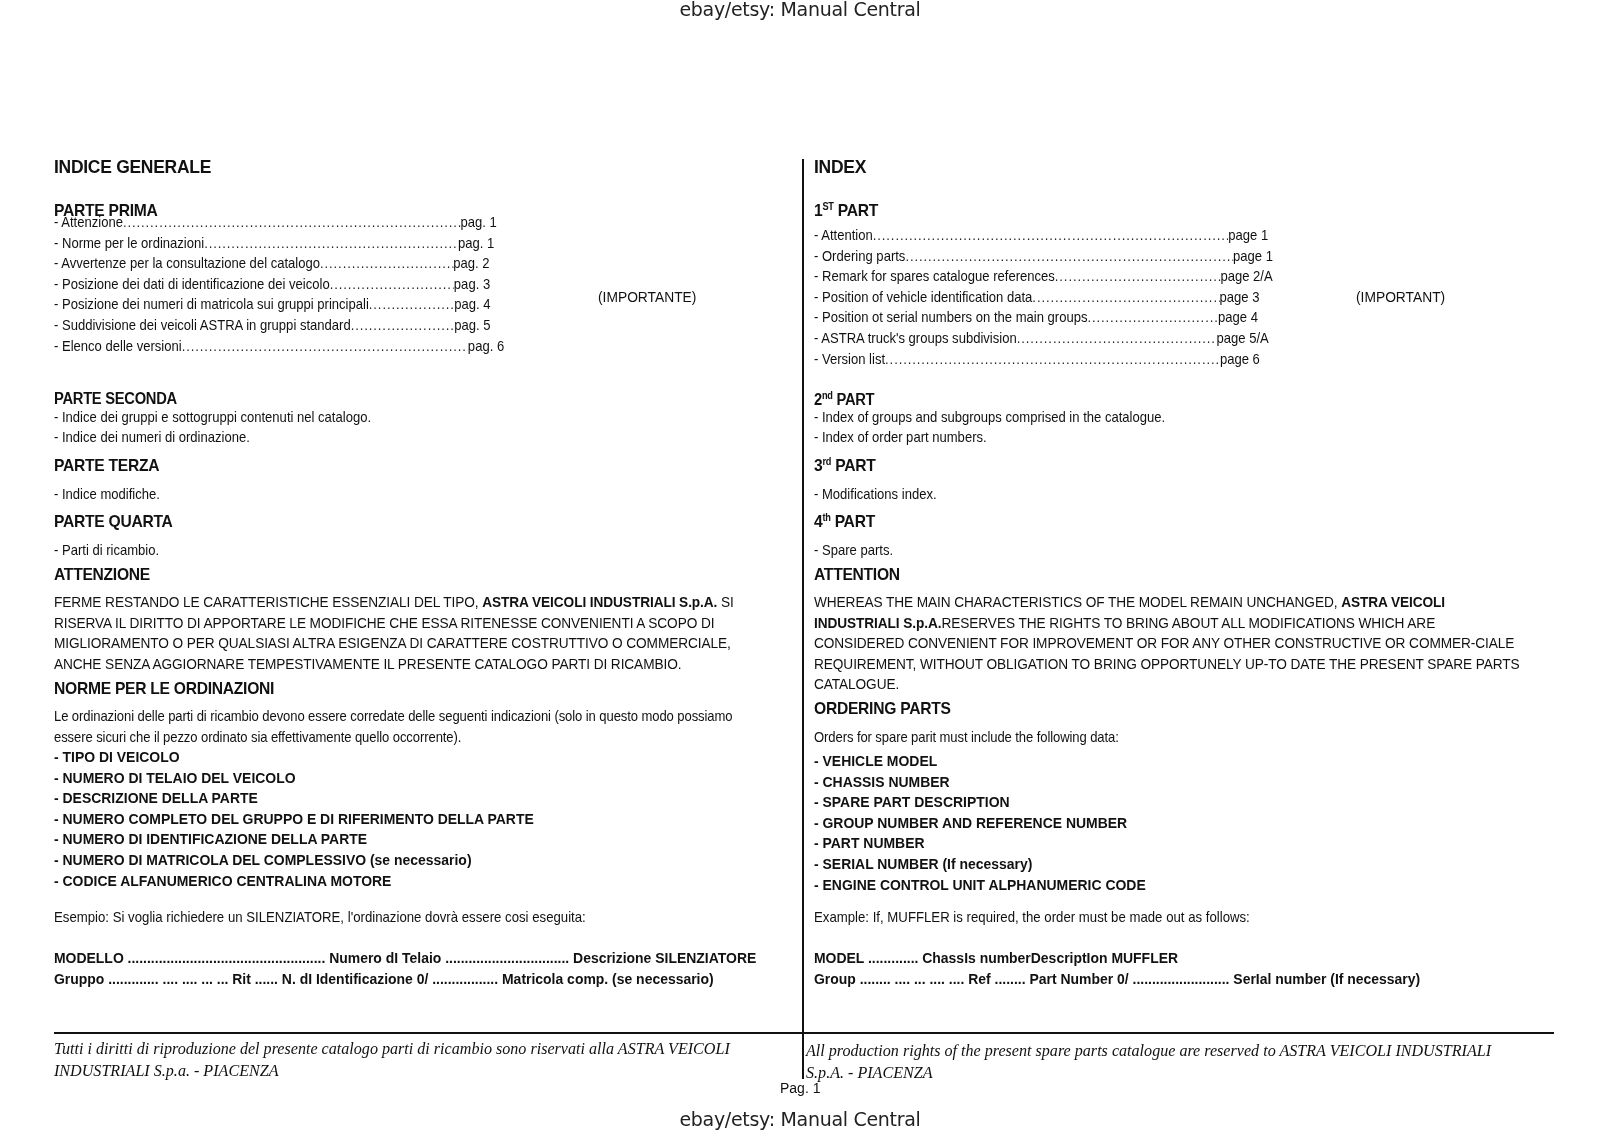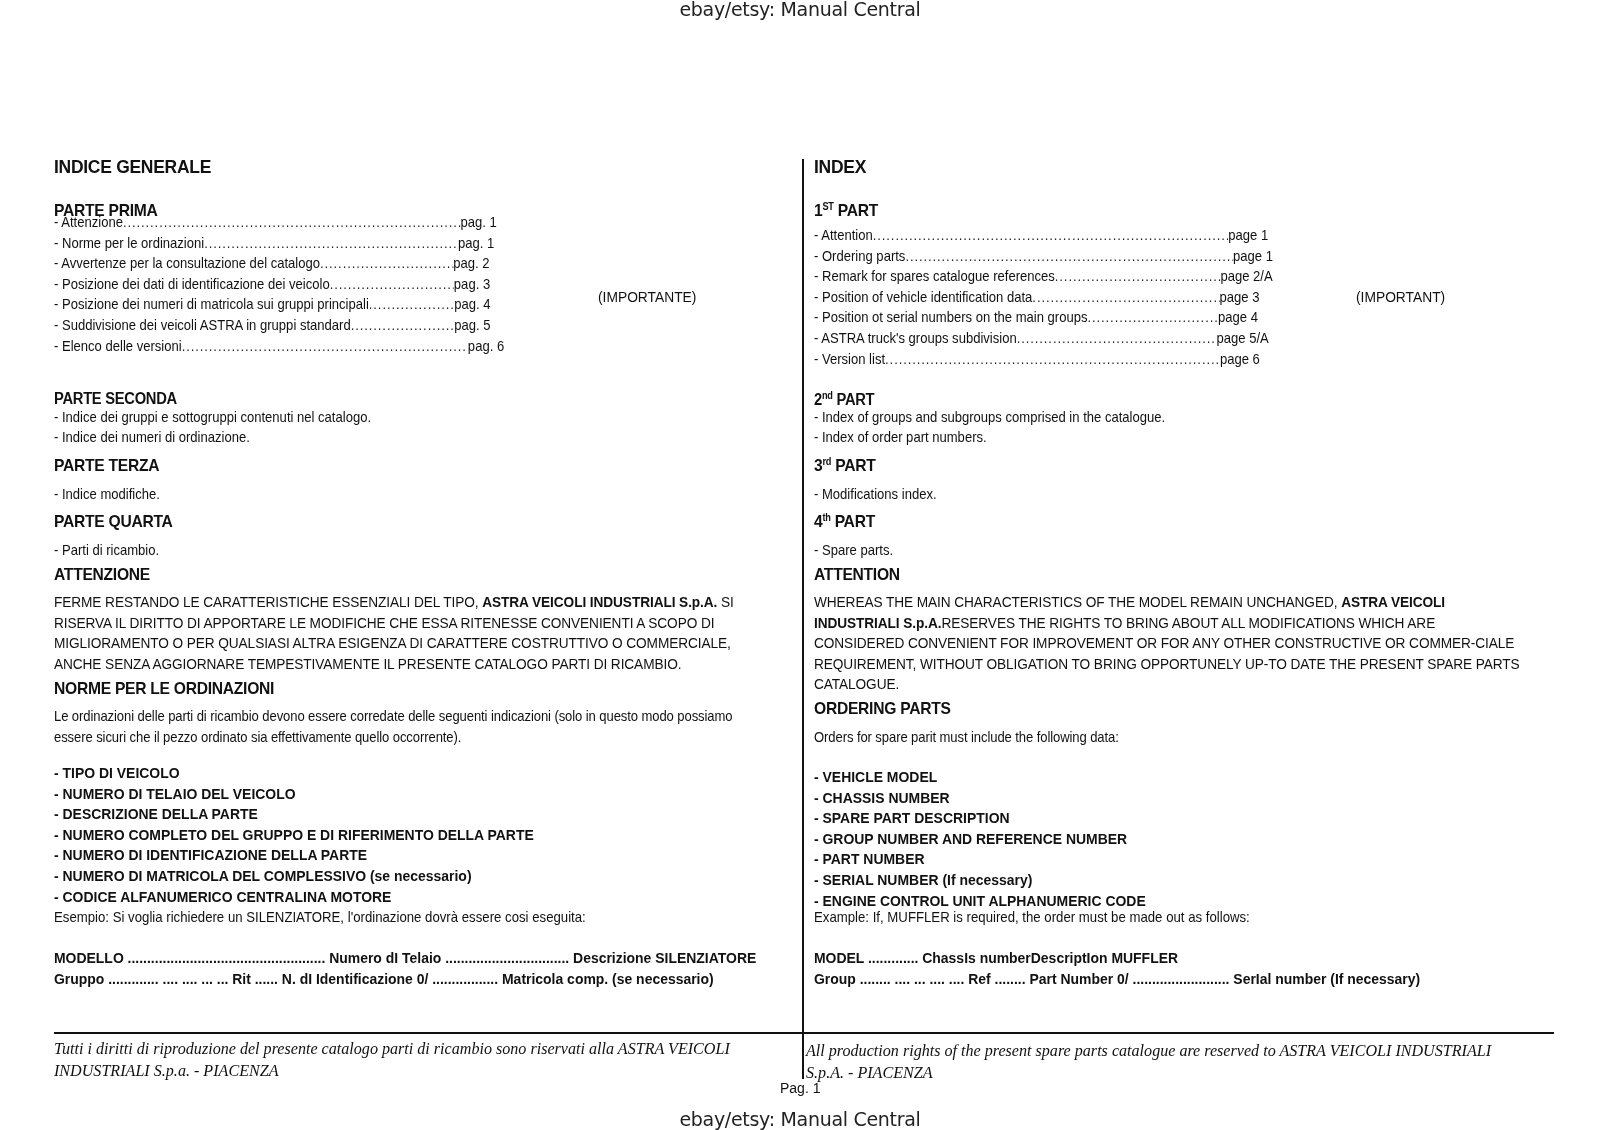"- TIPO DI VEICOLO" .list { margin-top: 16px -> none }
